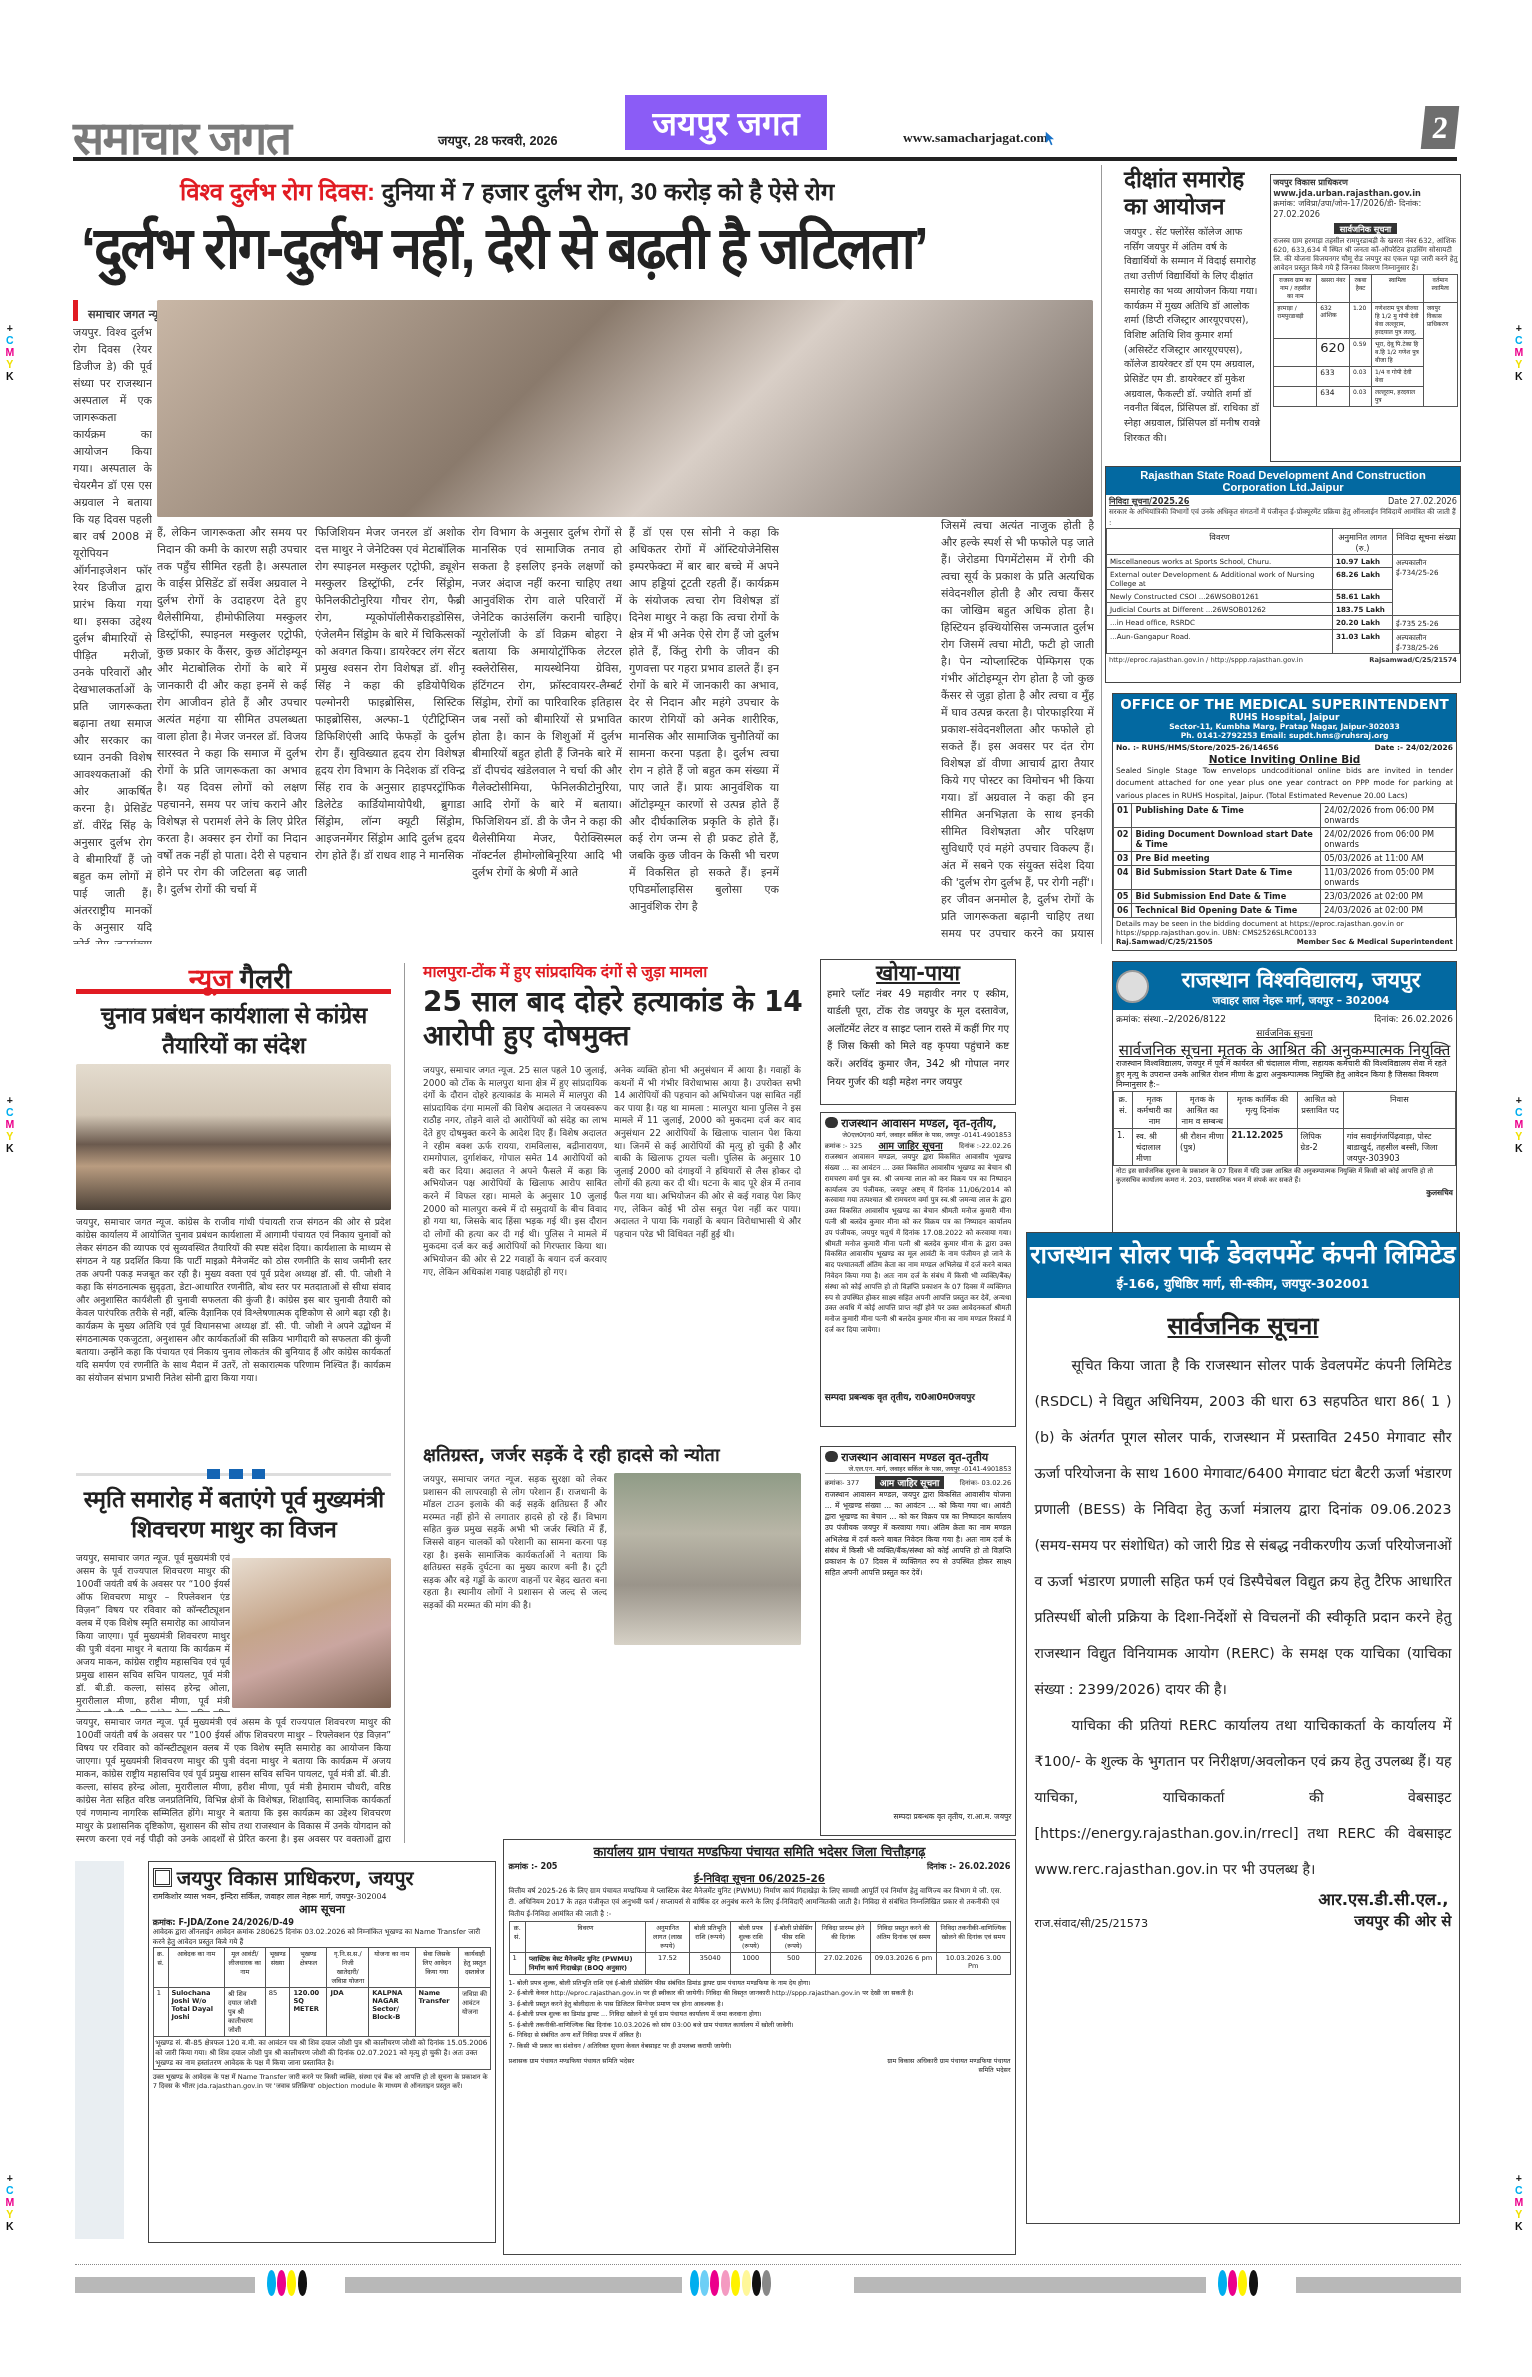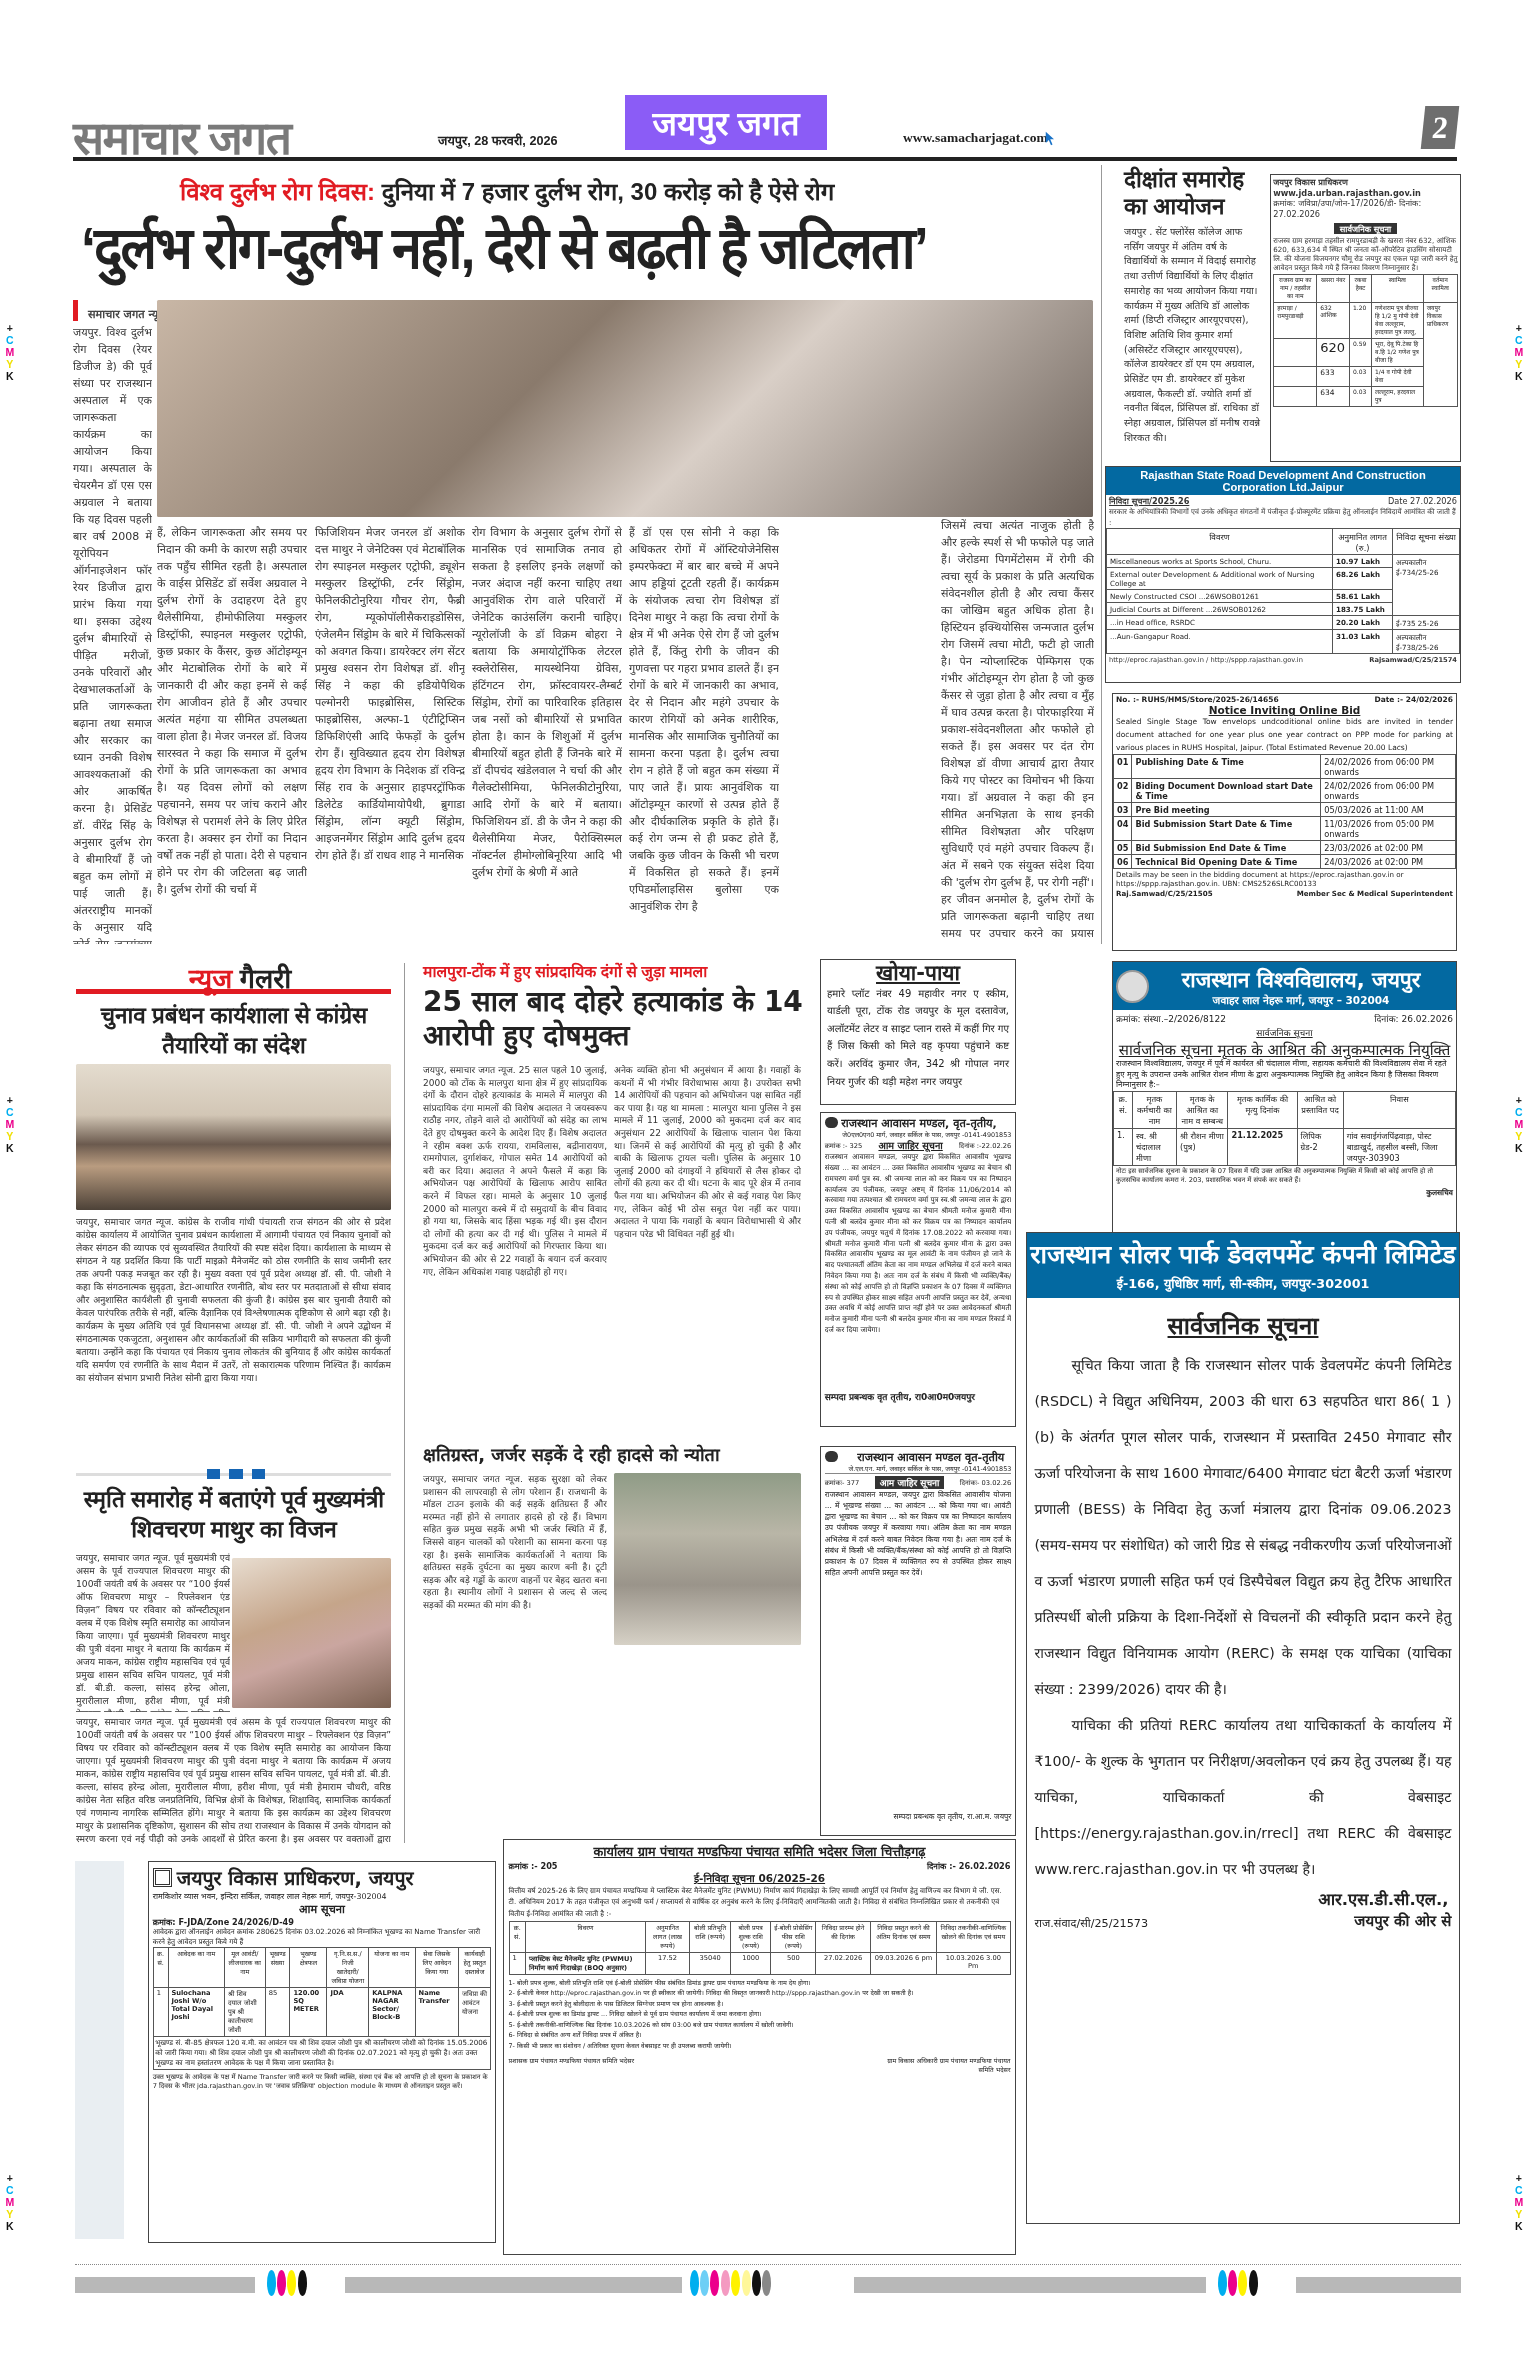"OFFICE OF THE MEDICAL SUPERINTENDENT" div.ad-dark { html: none -> <div> <div>OFFICE OF THE MEDICAL SUPERINTENDENT</div> <div>RUHS Hospital, Jaipur</div> <div>Sector-11, Kumbha Marg, Pratap Nagar, Jaipur-302033</div> <div>Ph. 0141-2792253 Email: supdt.hms@ruhsraj.org</div> </div> }
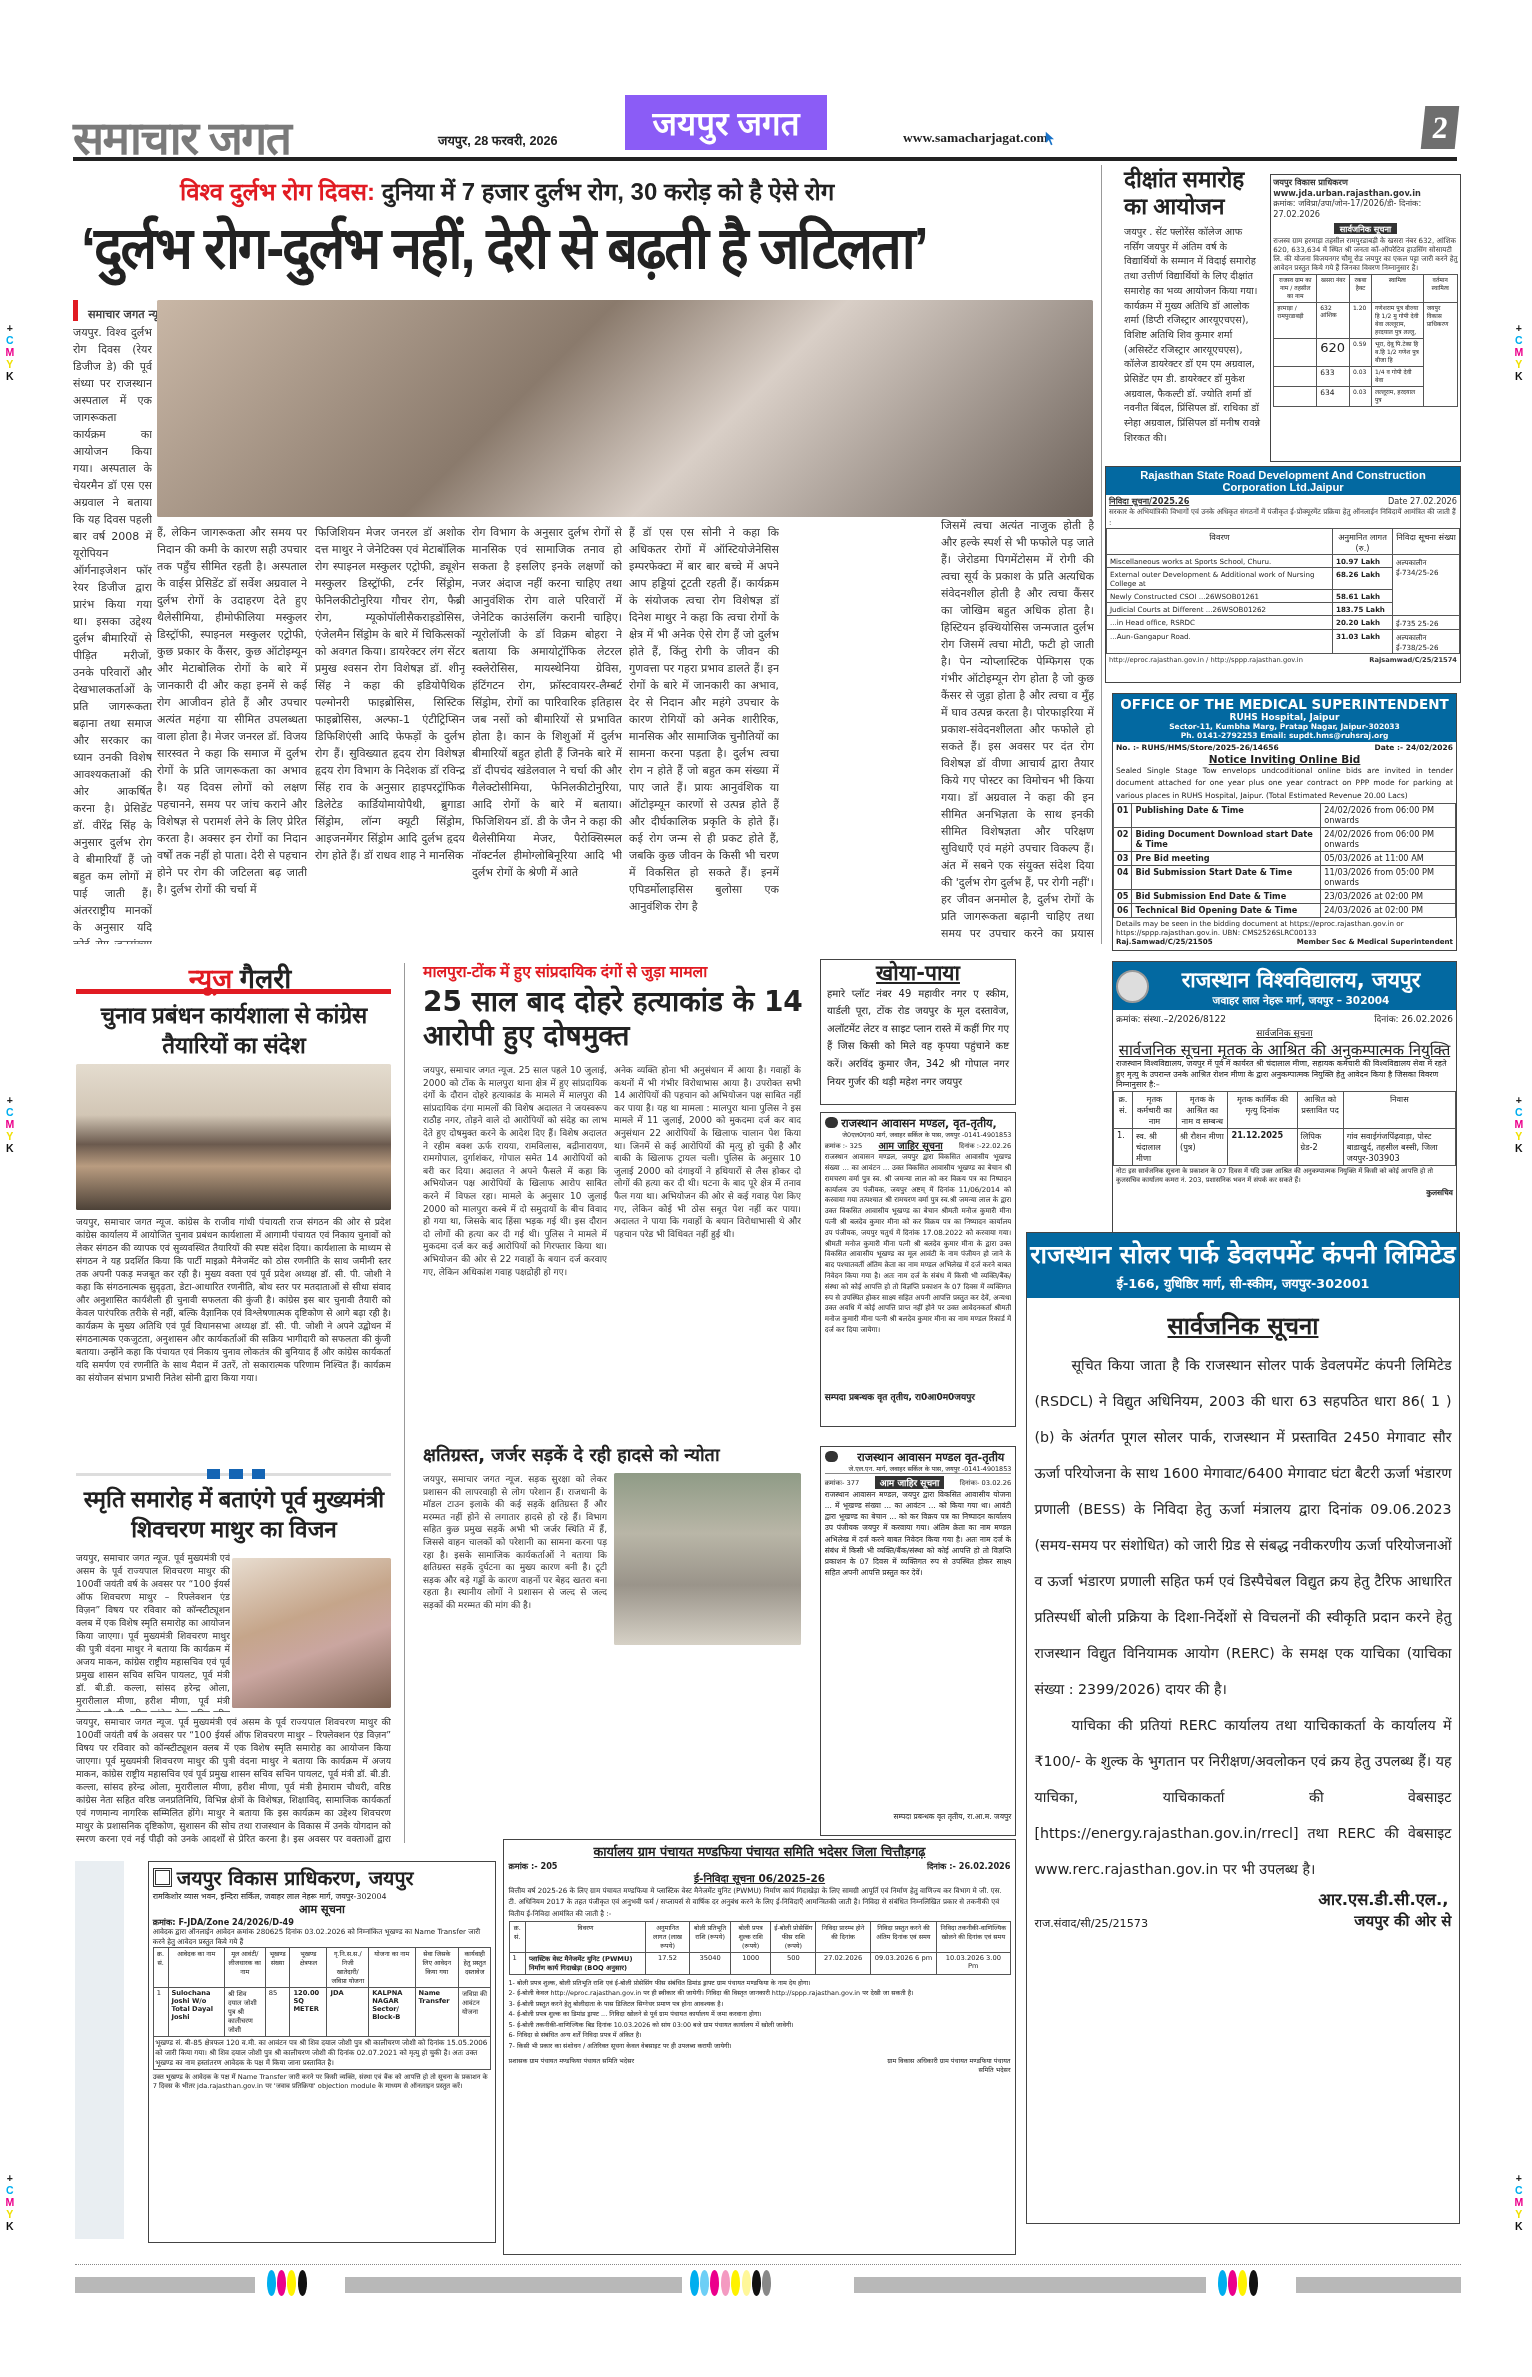"राजस्थान आवासन मण्डल वृत-तृतीय" div { gap: 19px -> 3px }
